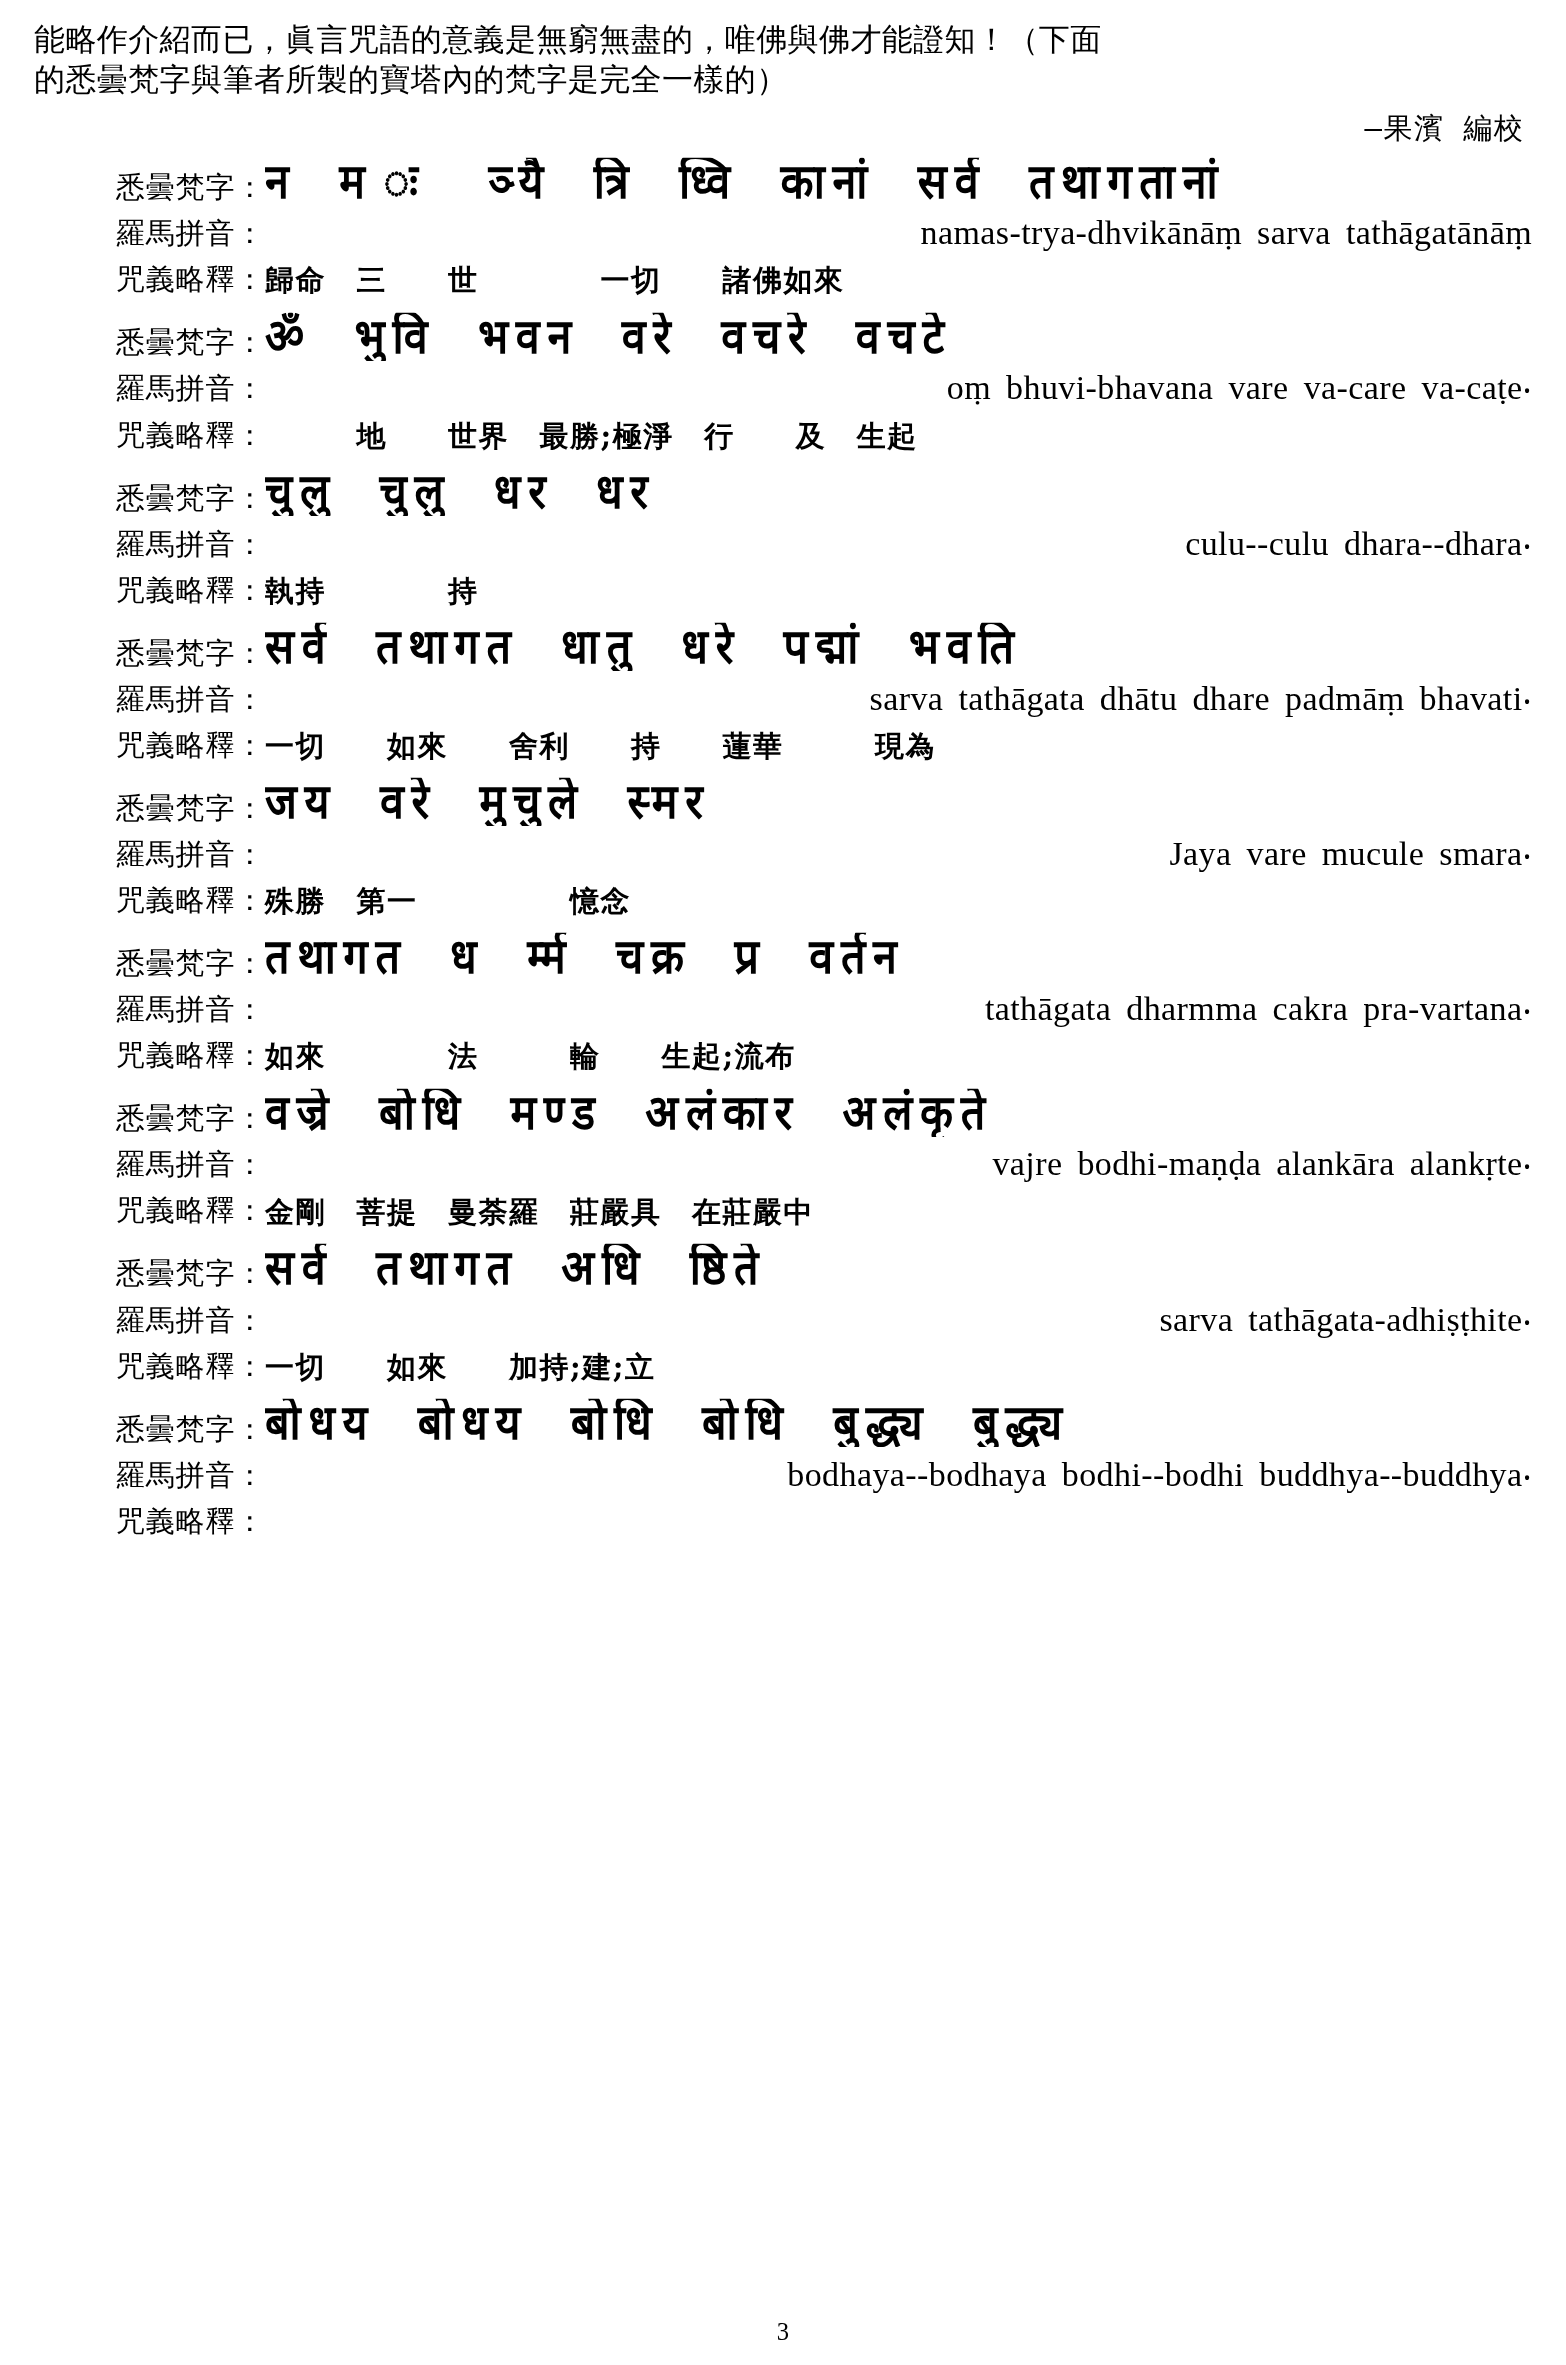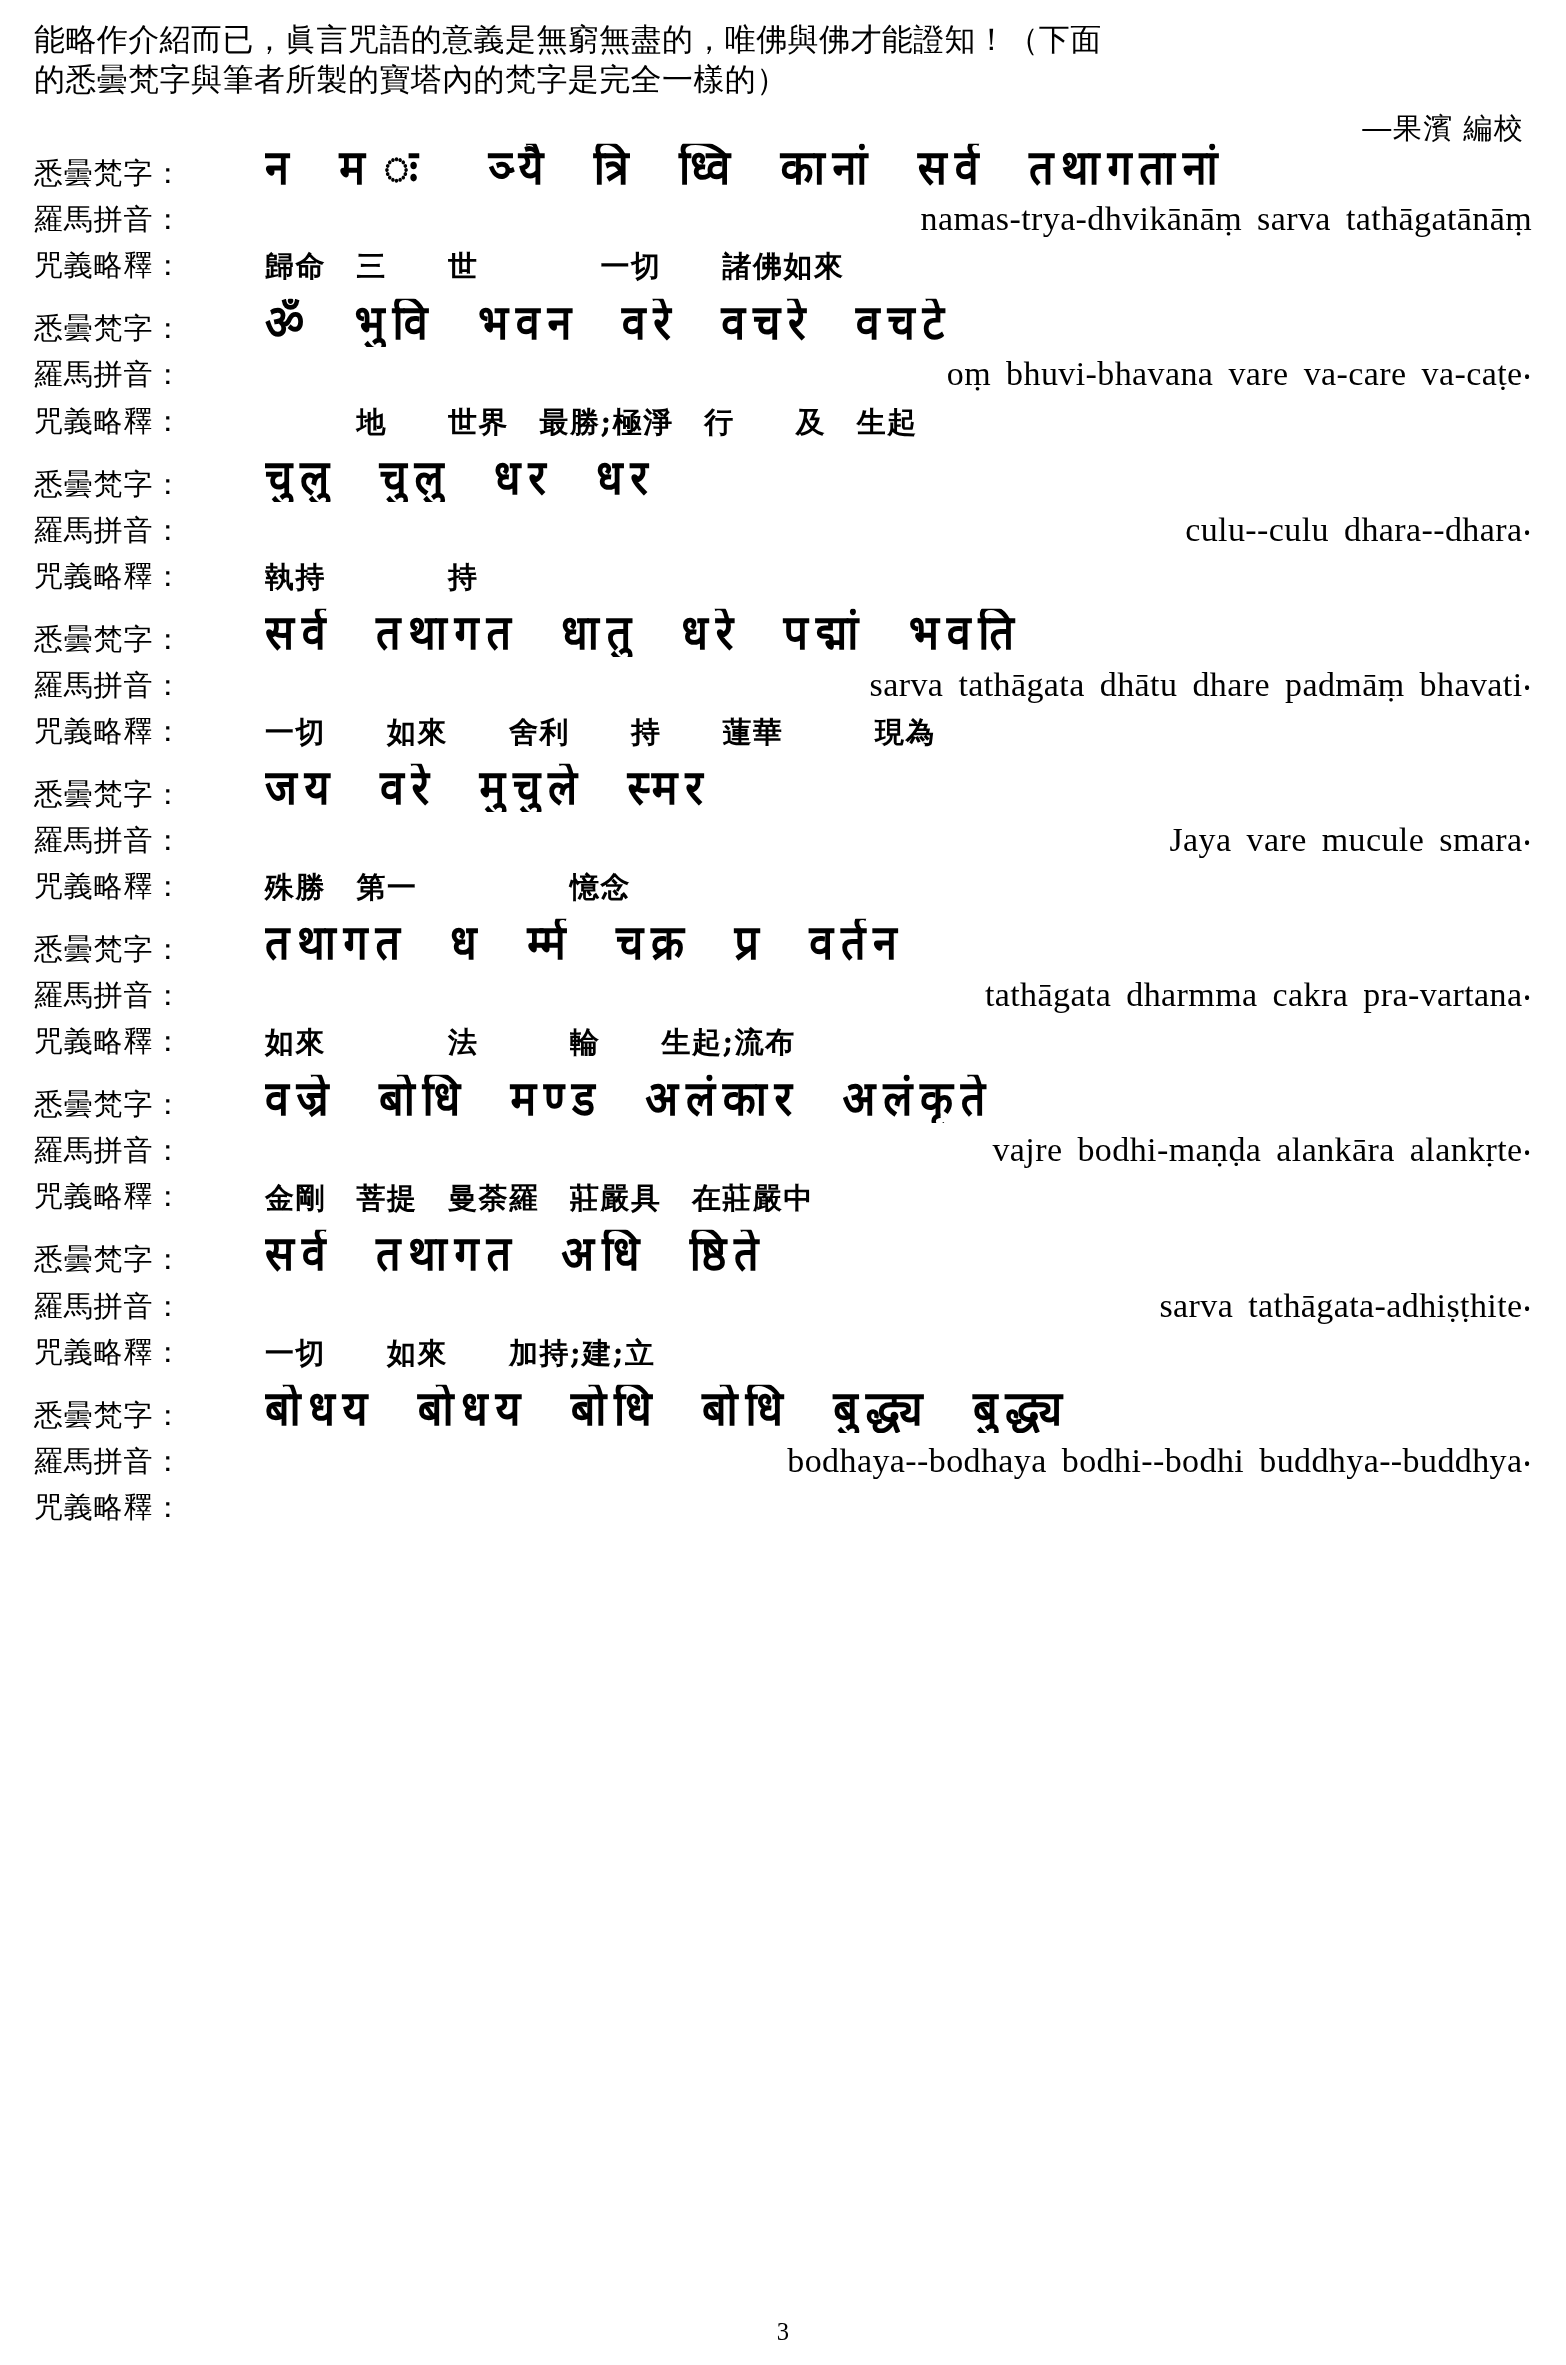"—果濱 編校" .byline { font-family: Liberation Sans, sans-serif -> Liberation Mono, monospace; margin-bottom: 0 -> 14px }
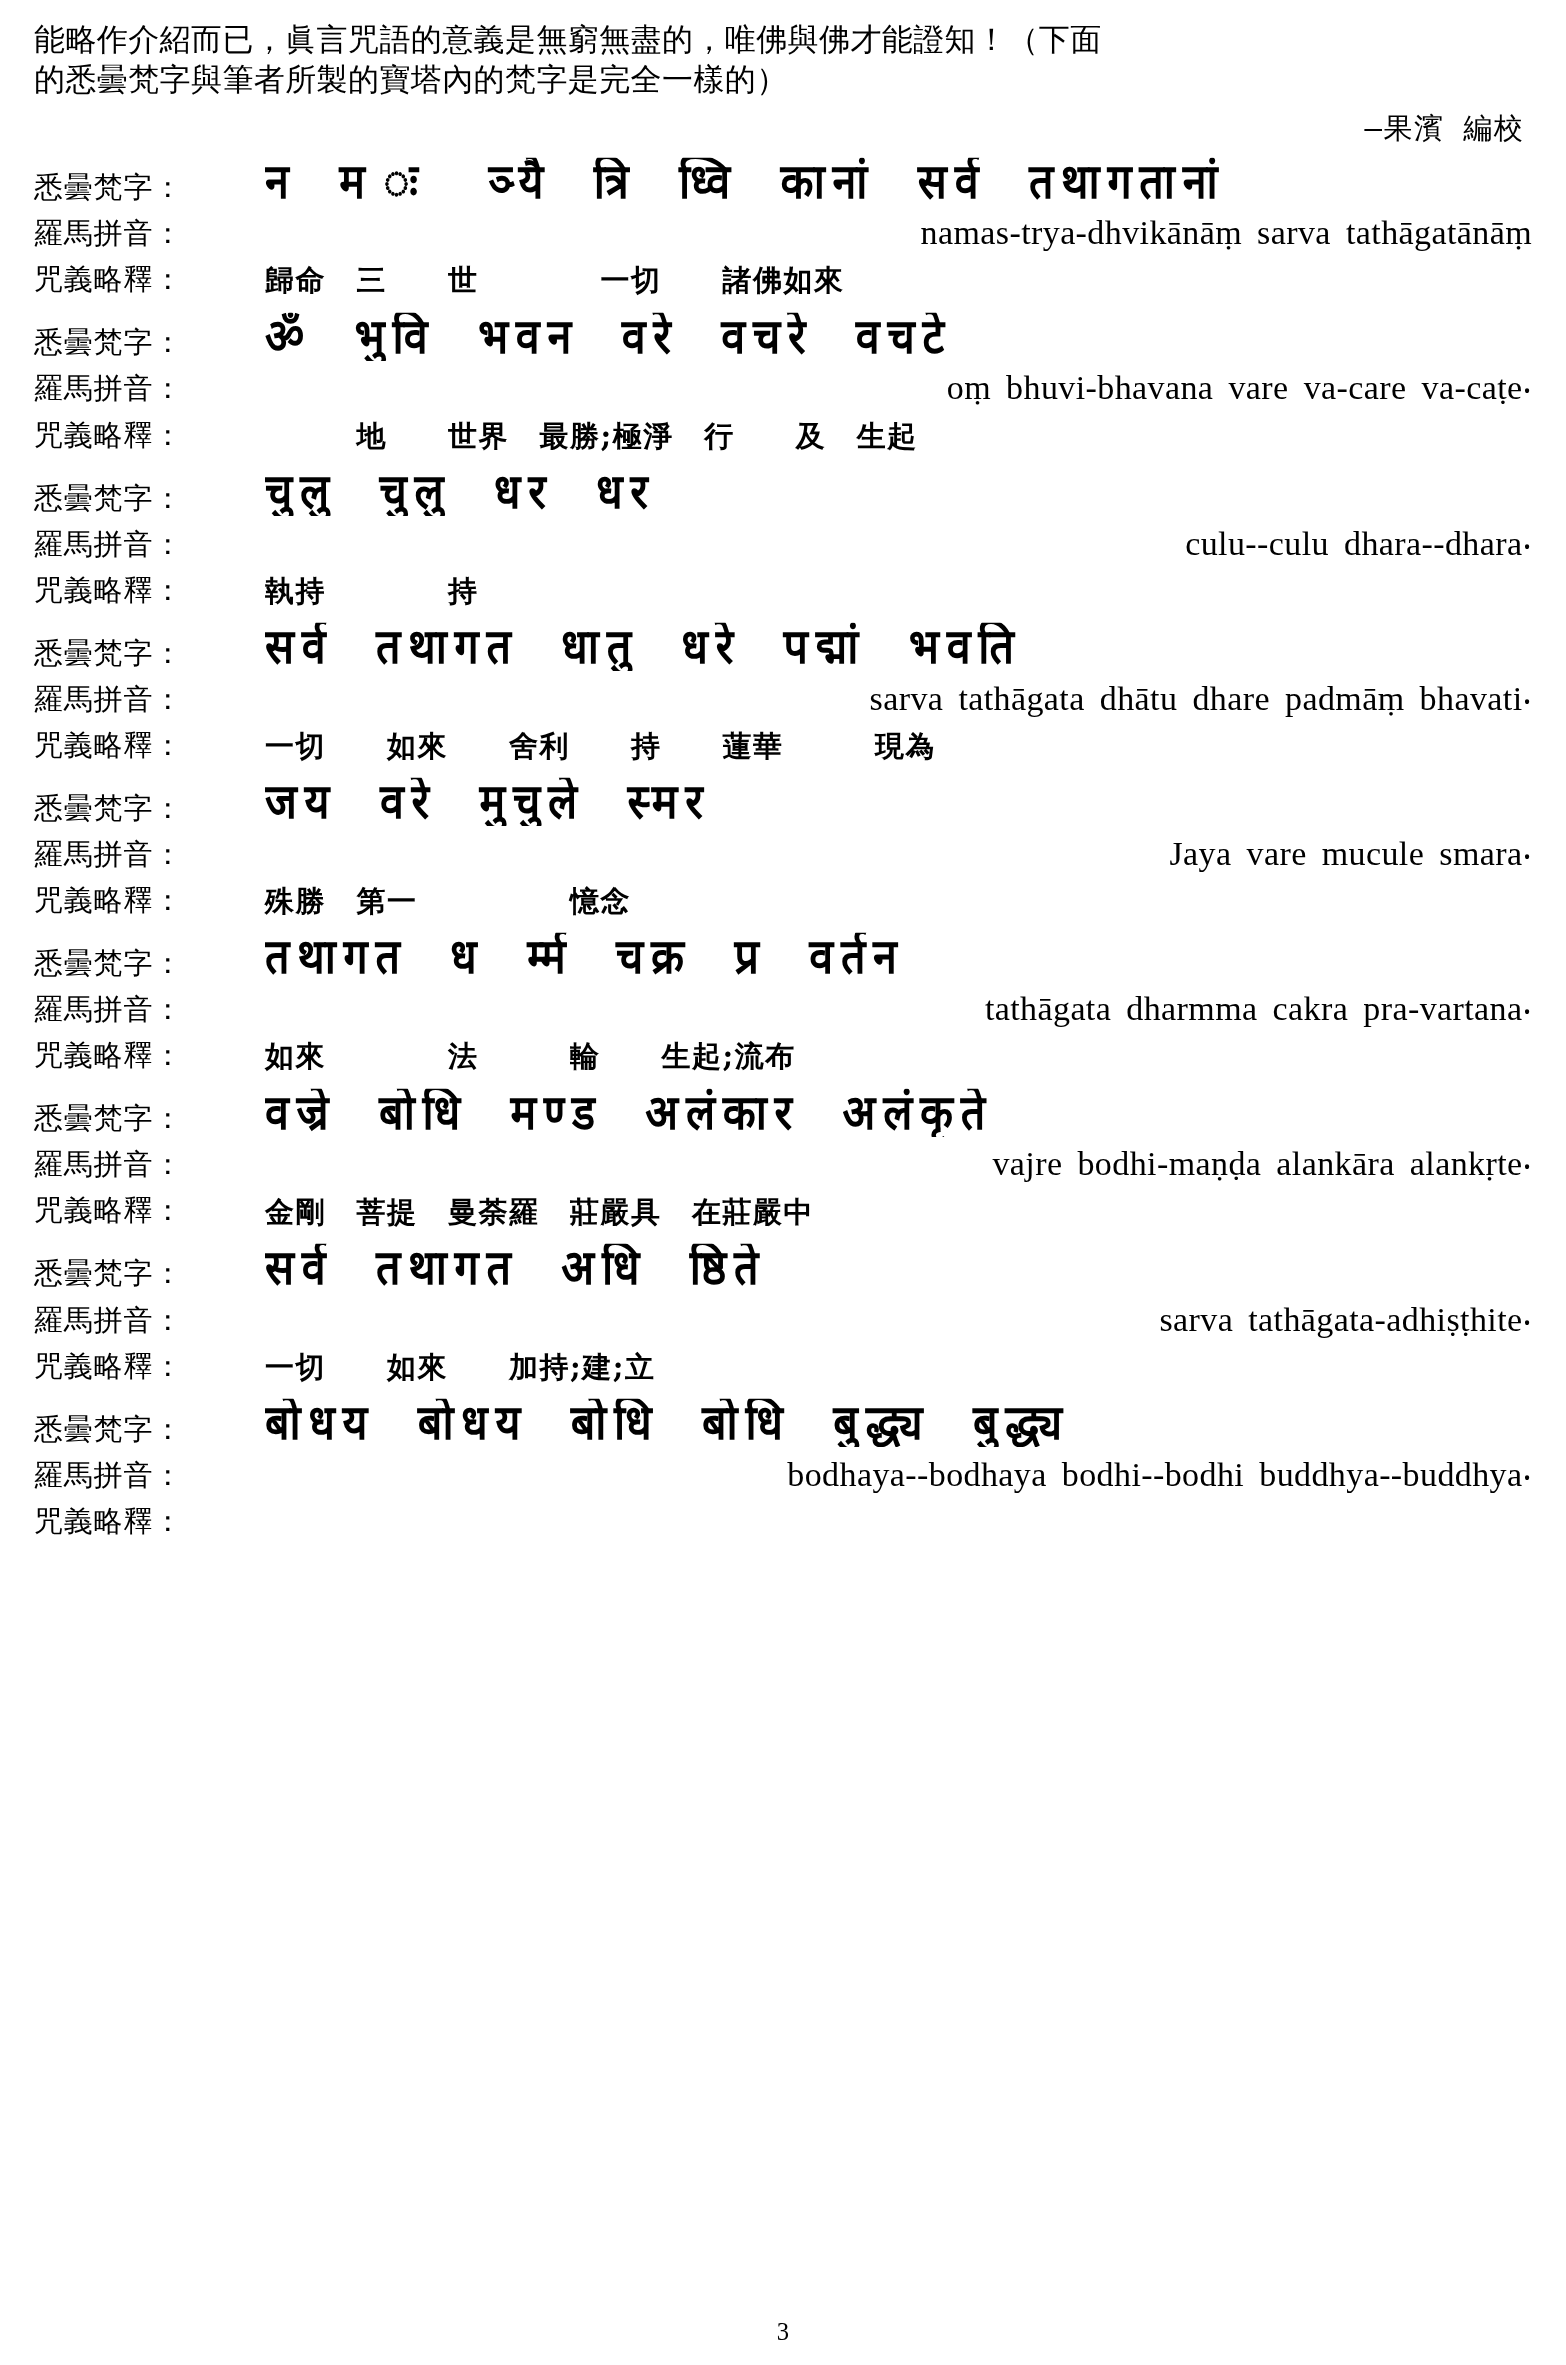"悉曇梵字：" .label { text-align: none -> right }
